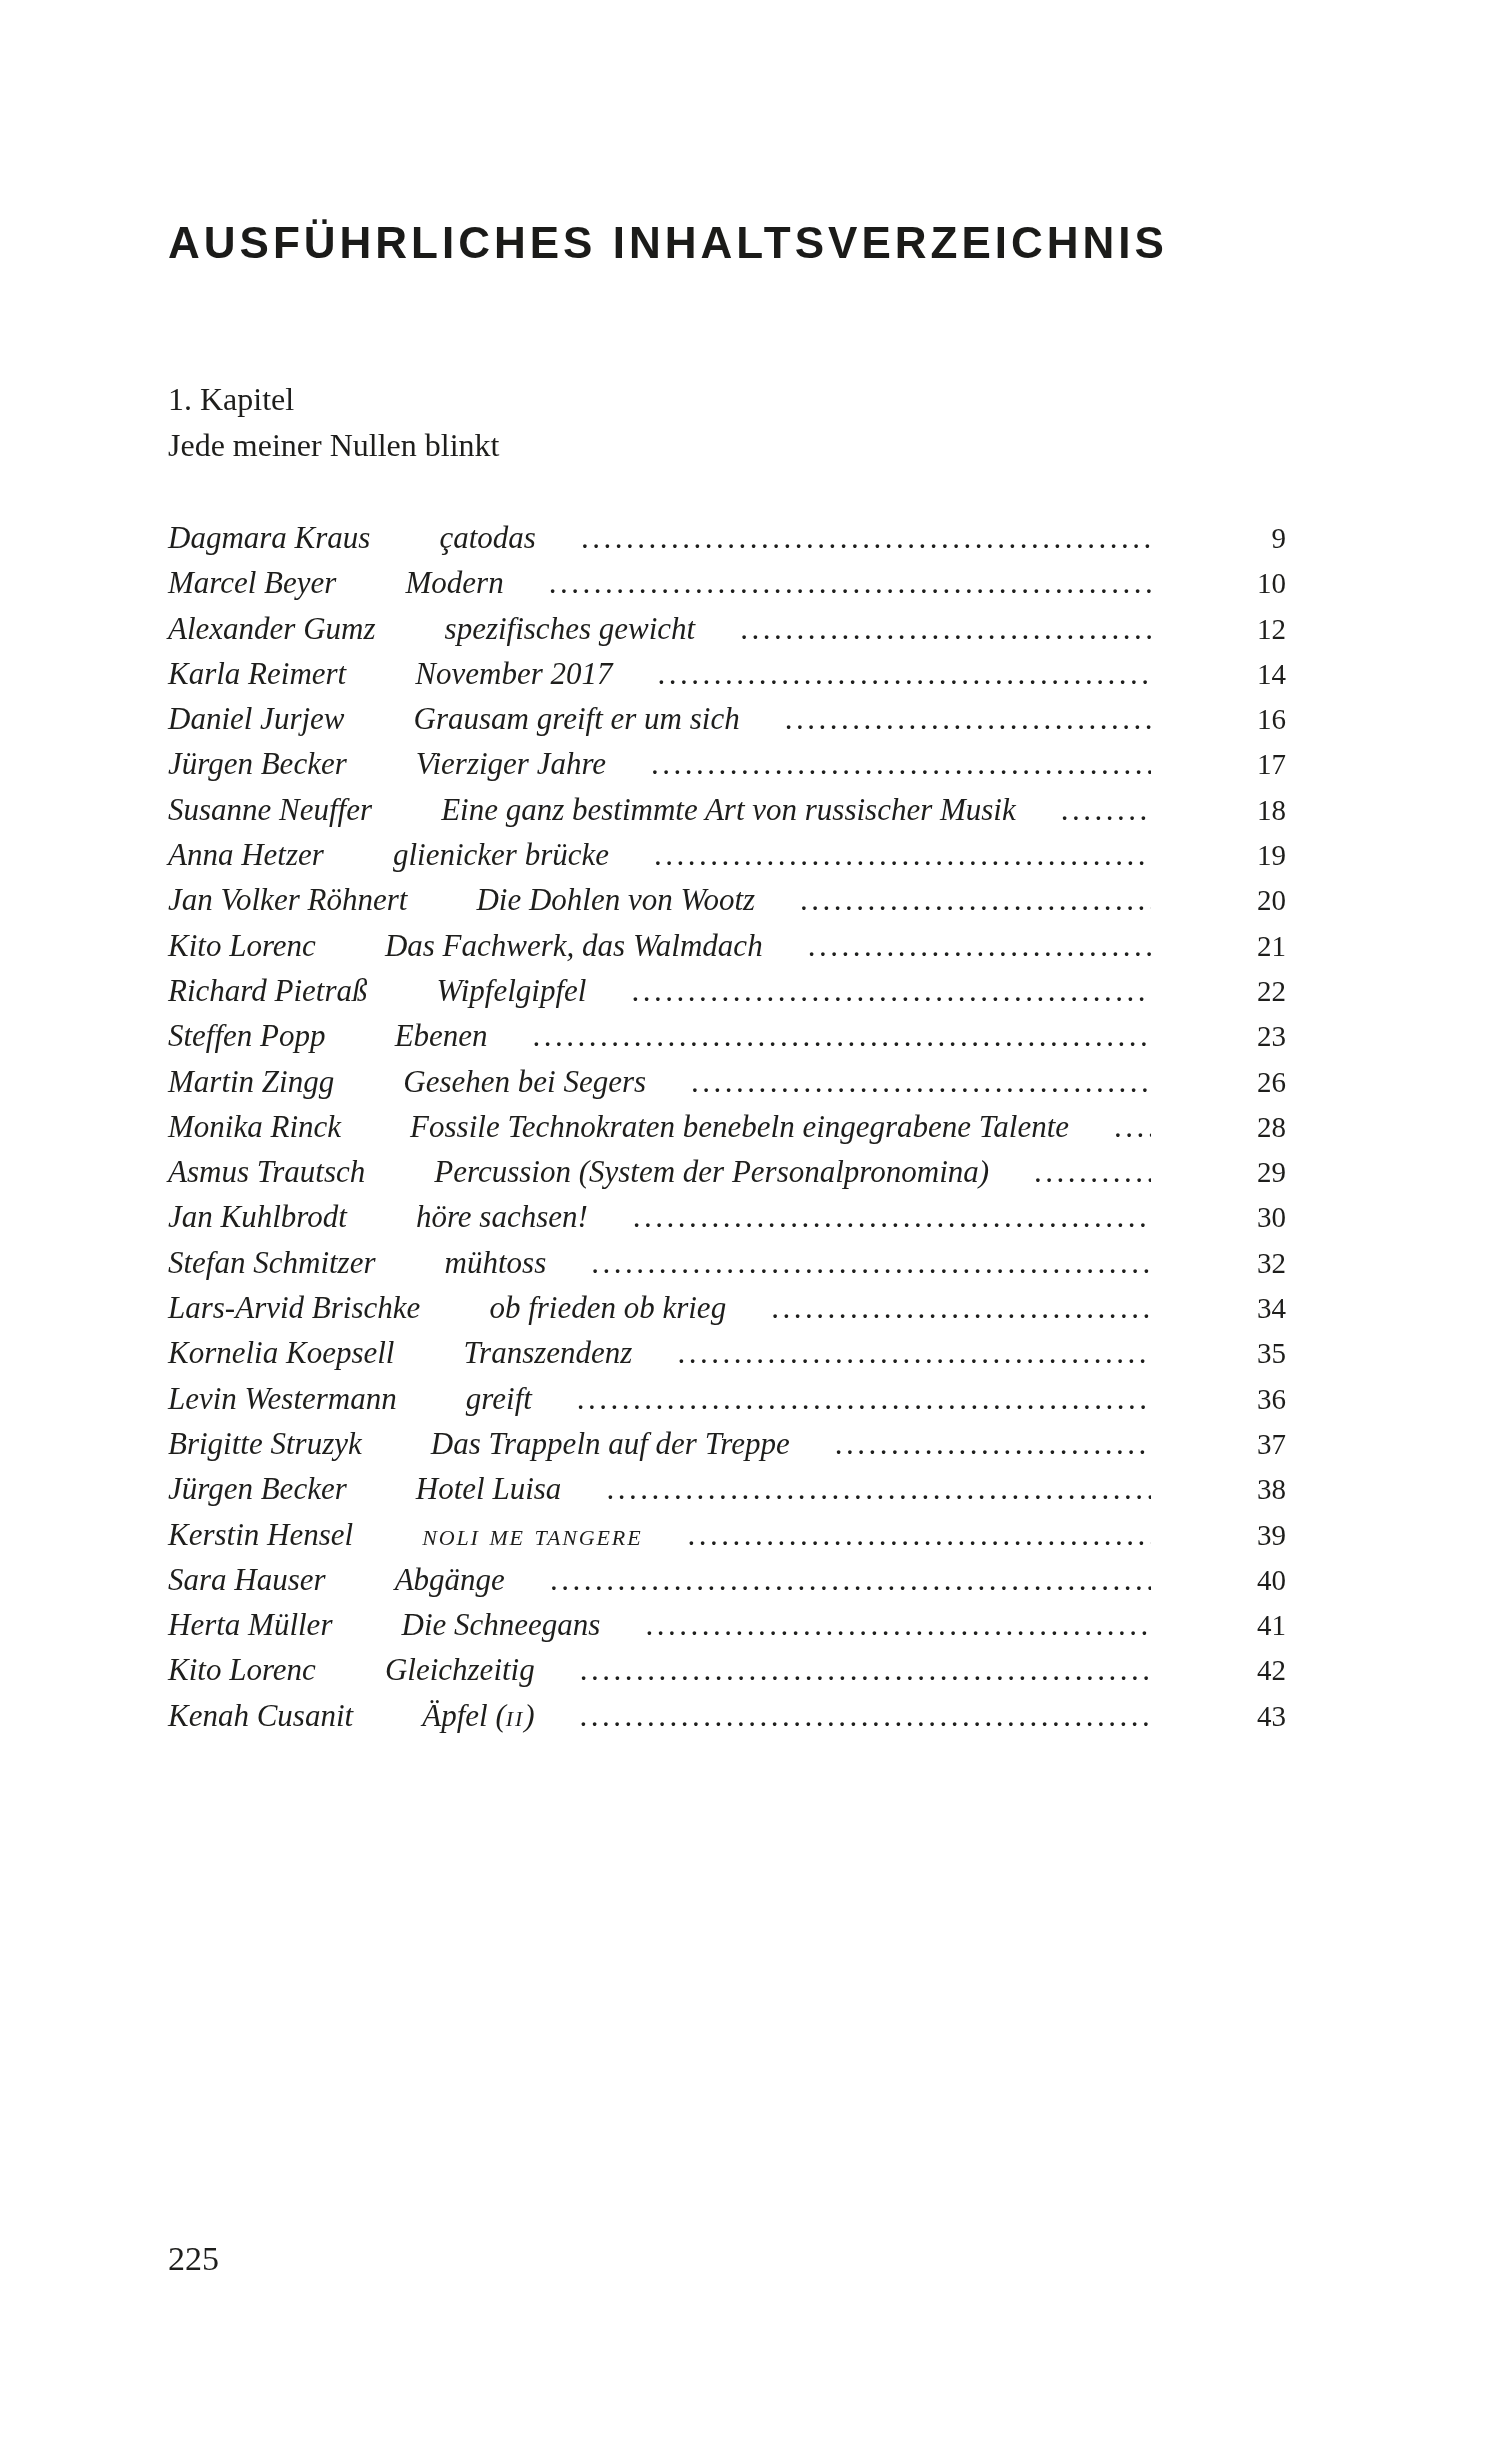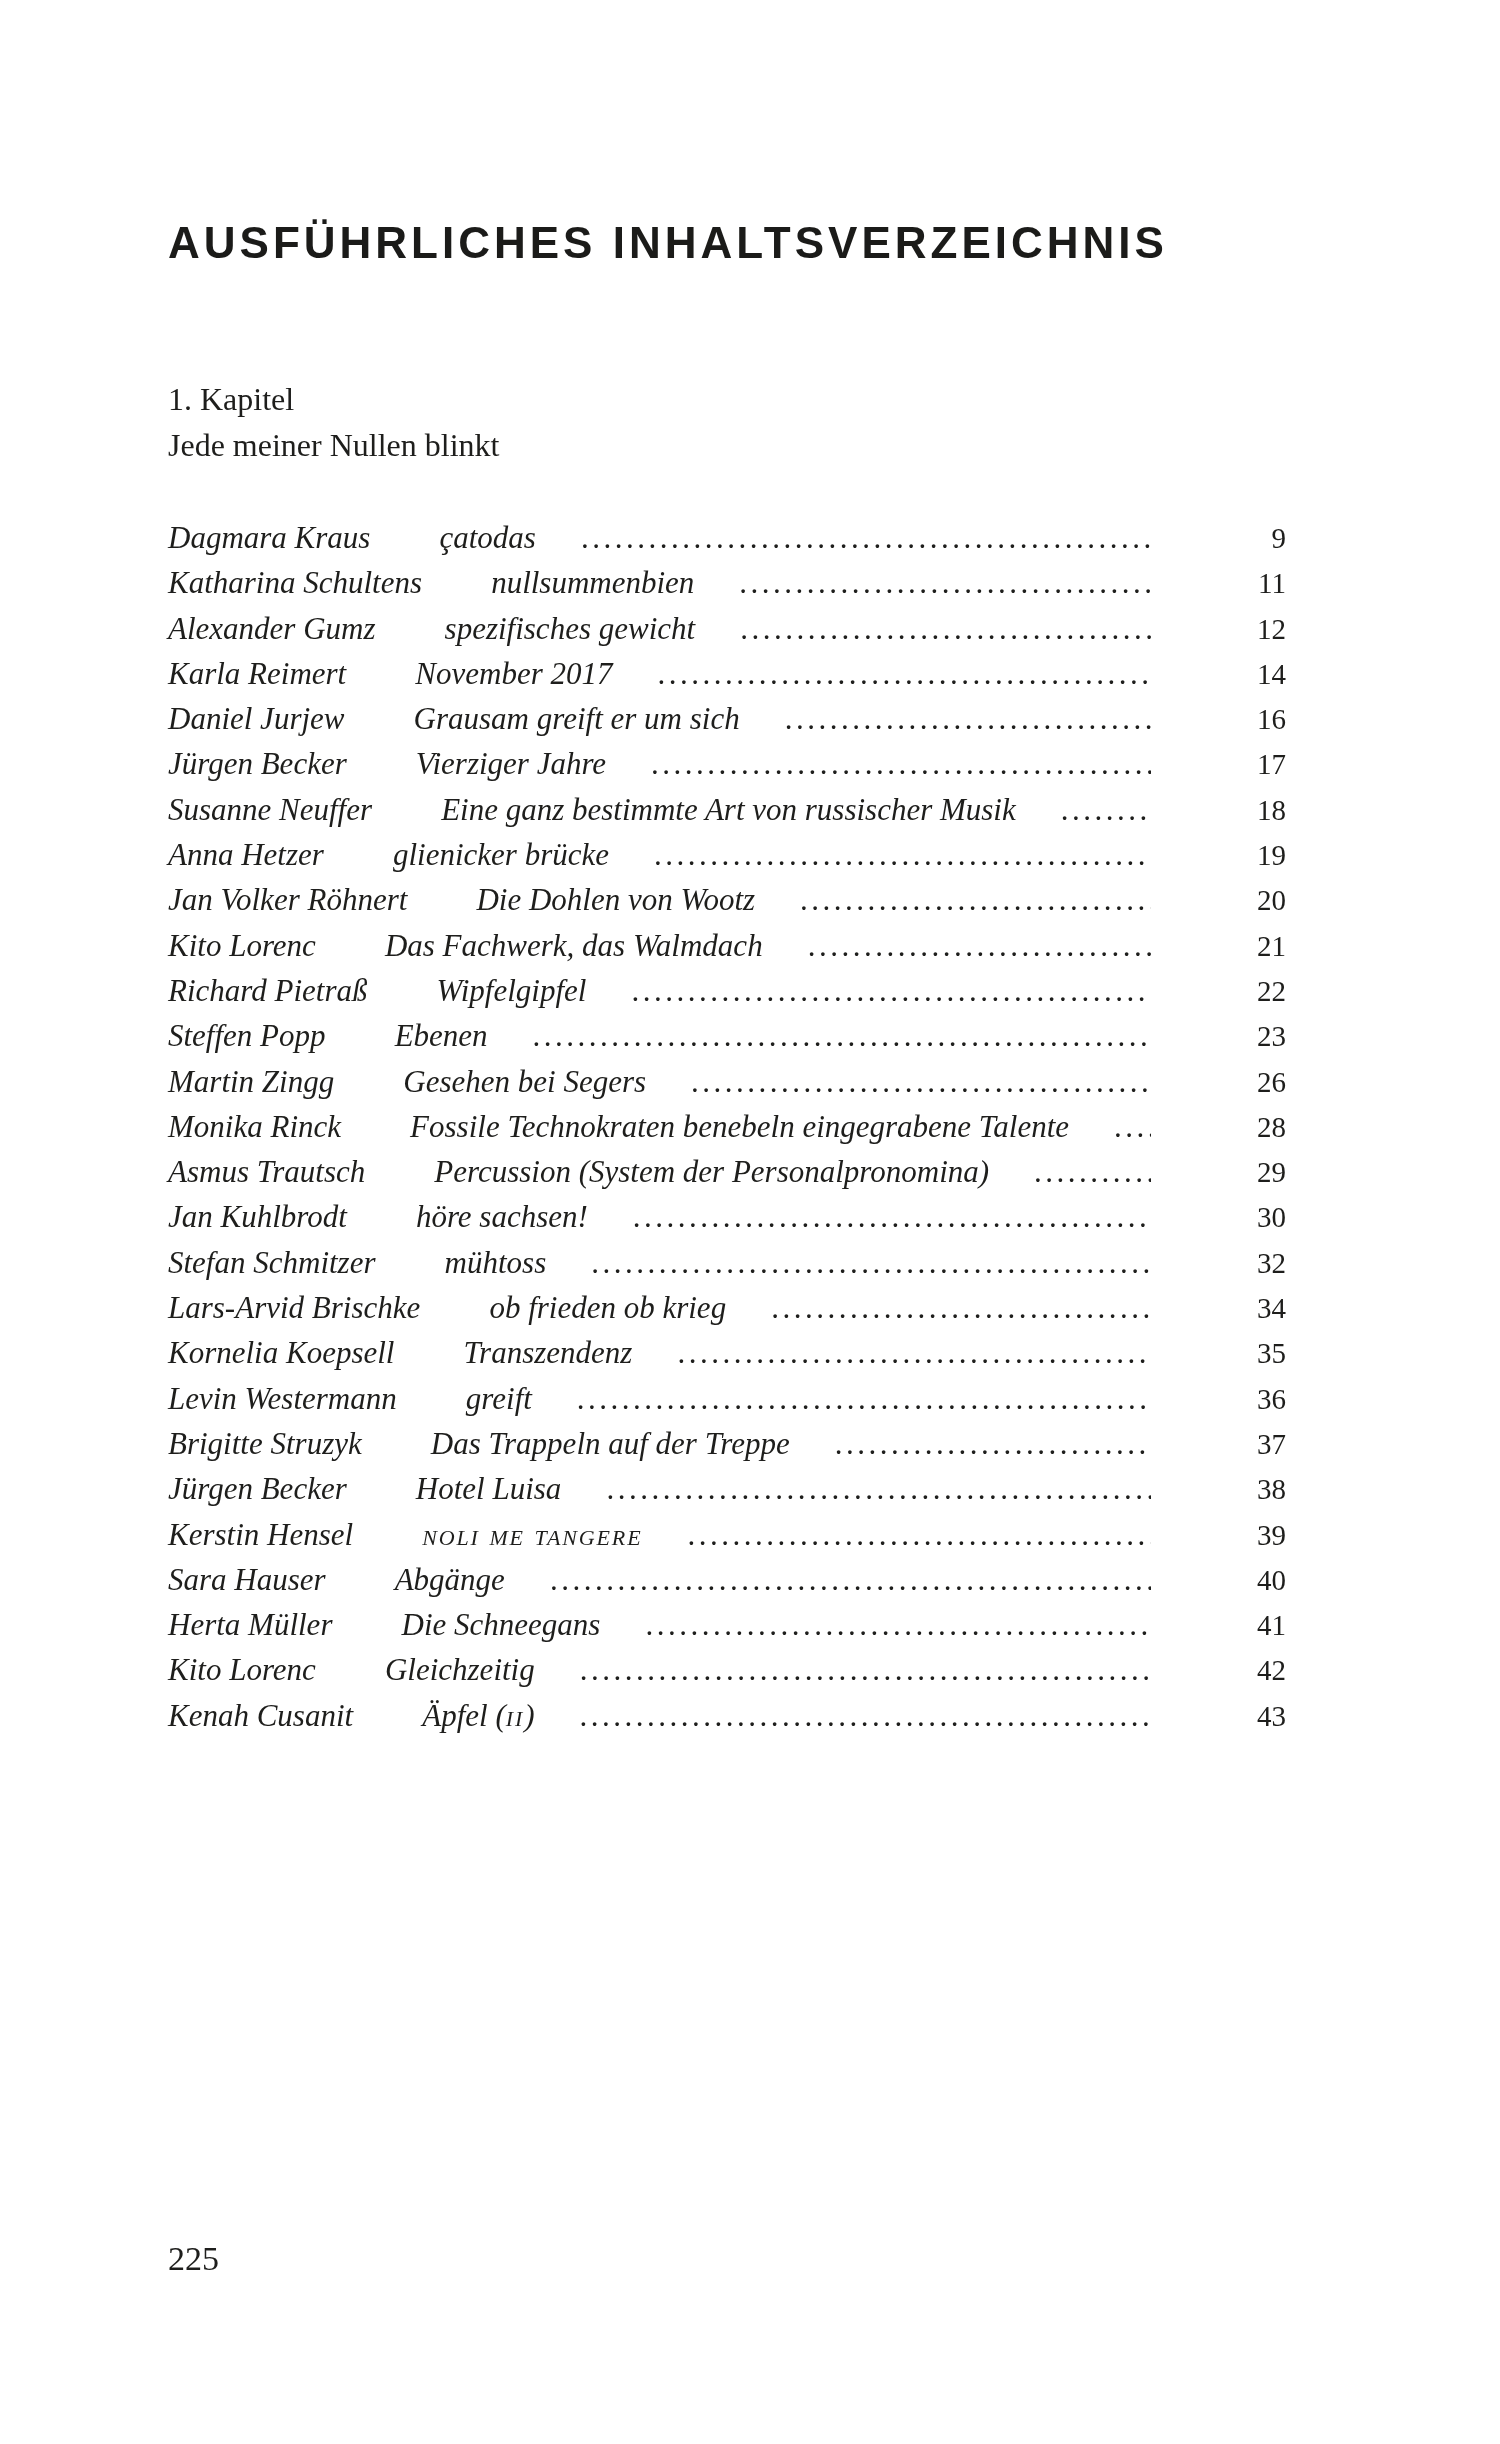"Marcel Beyer" div.toc-row { html: none -> <div> <span>Marcel Beyer</span> <span><span>Modern</span></span> <span></span> <span>10</span> </div> }
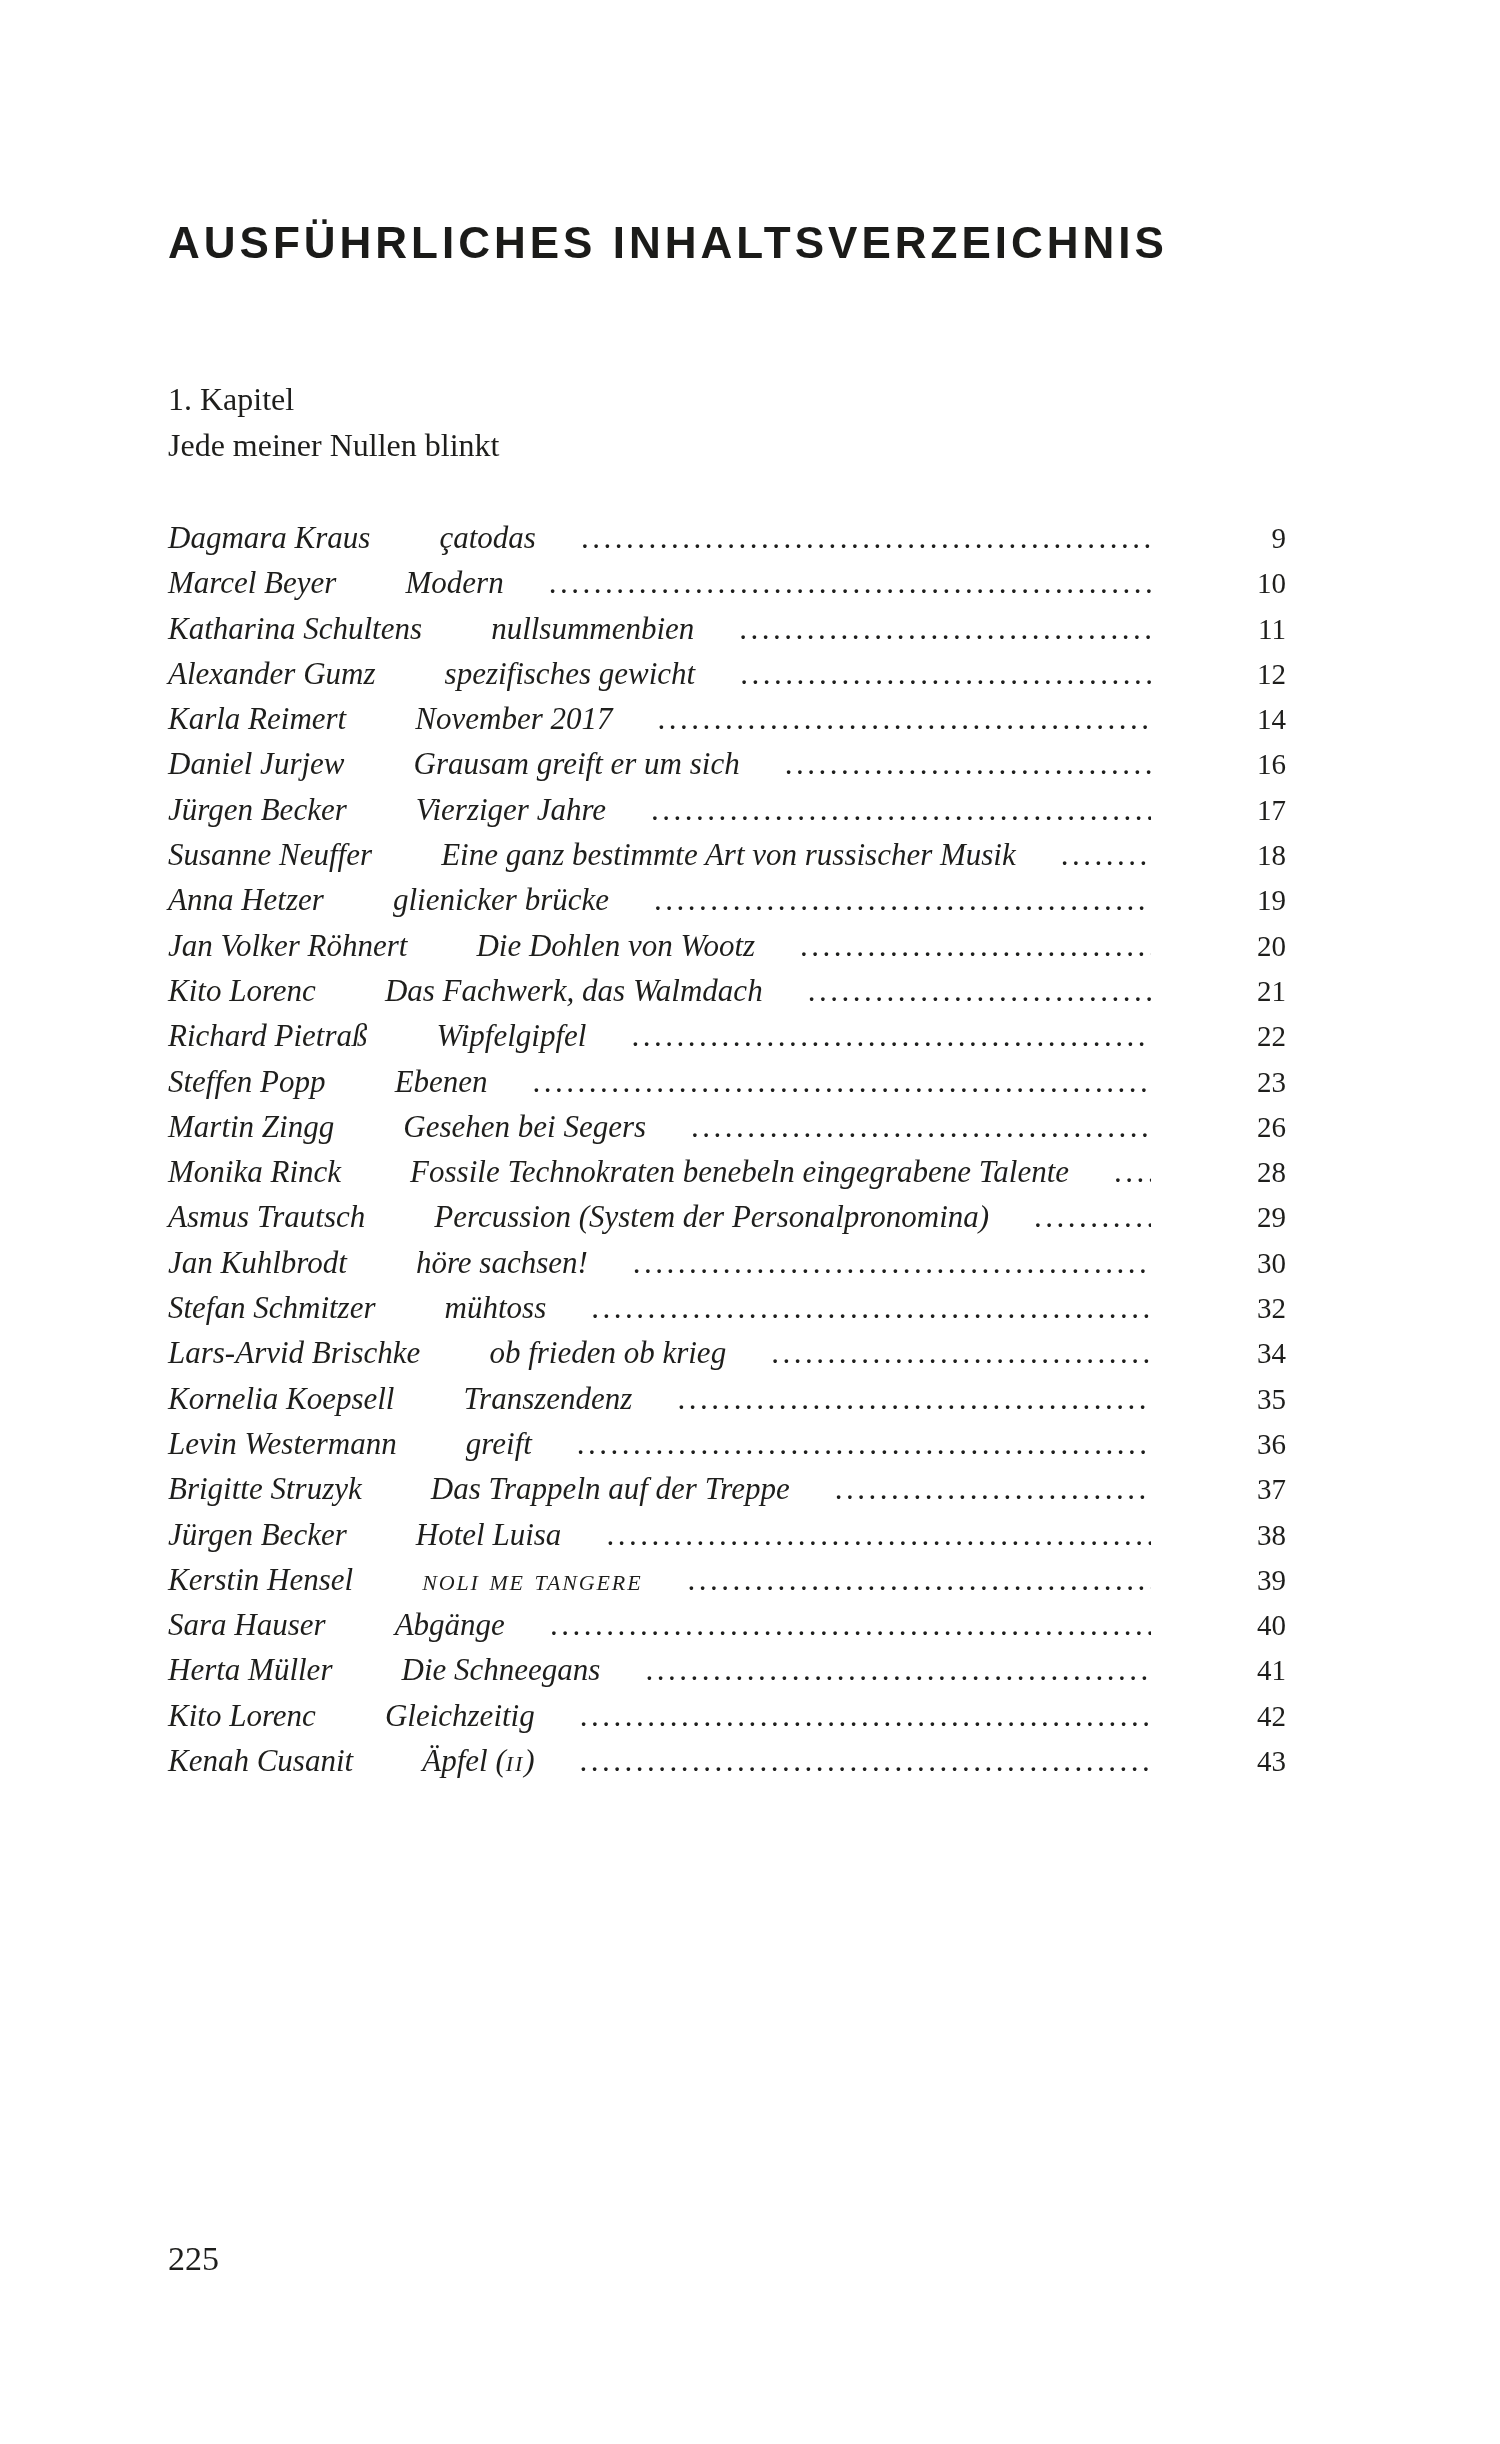"Katharina Schultens" div.toc-row { html: <div> <span>Katharina Schultens</span> <span><span>nullsummenbien</span></span> <span></span> <span>11</span> </div> -> none }
